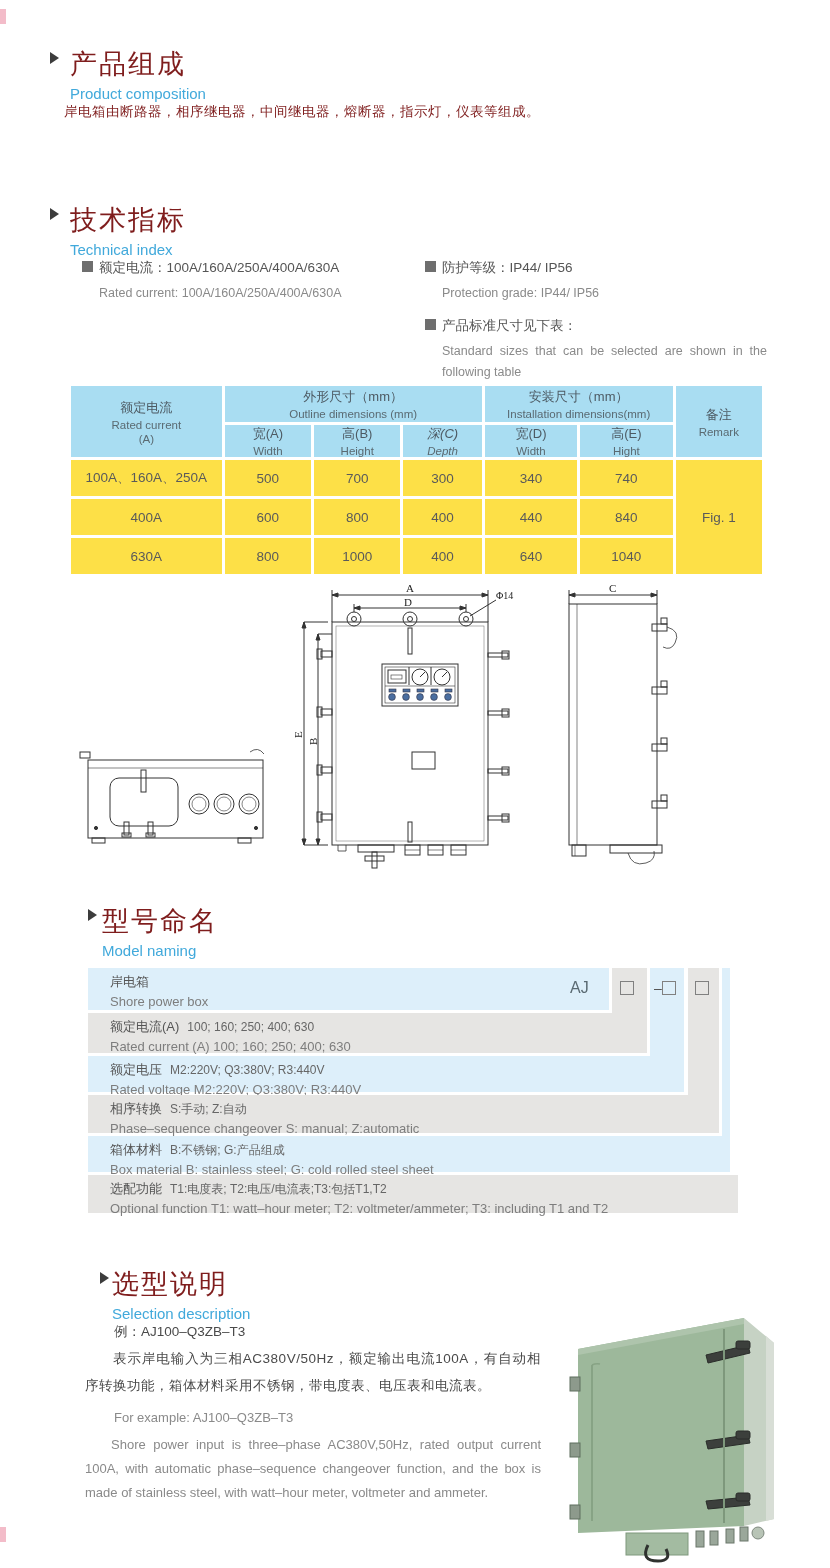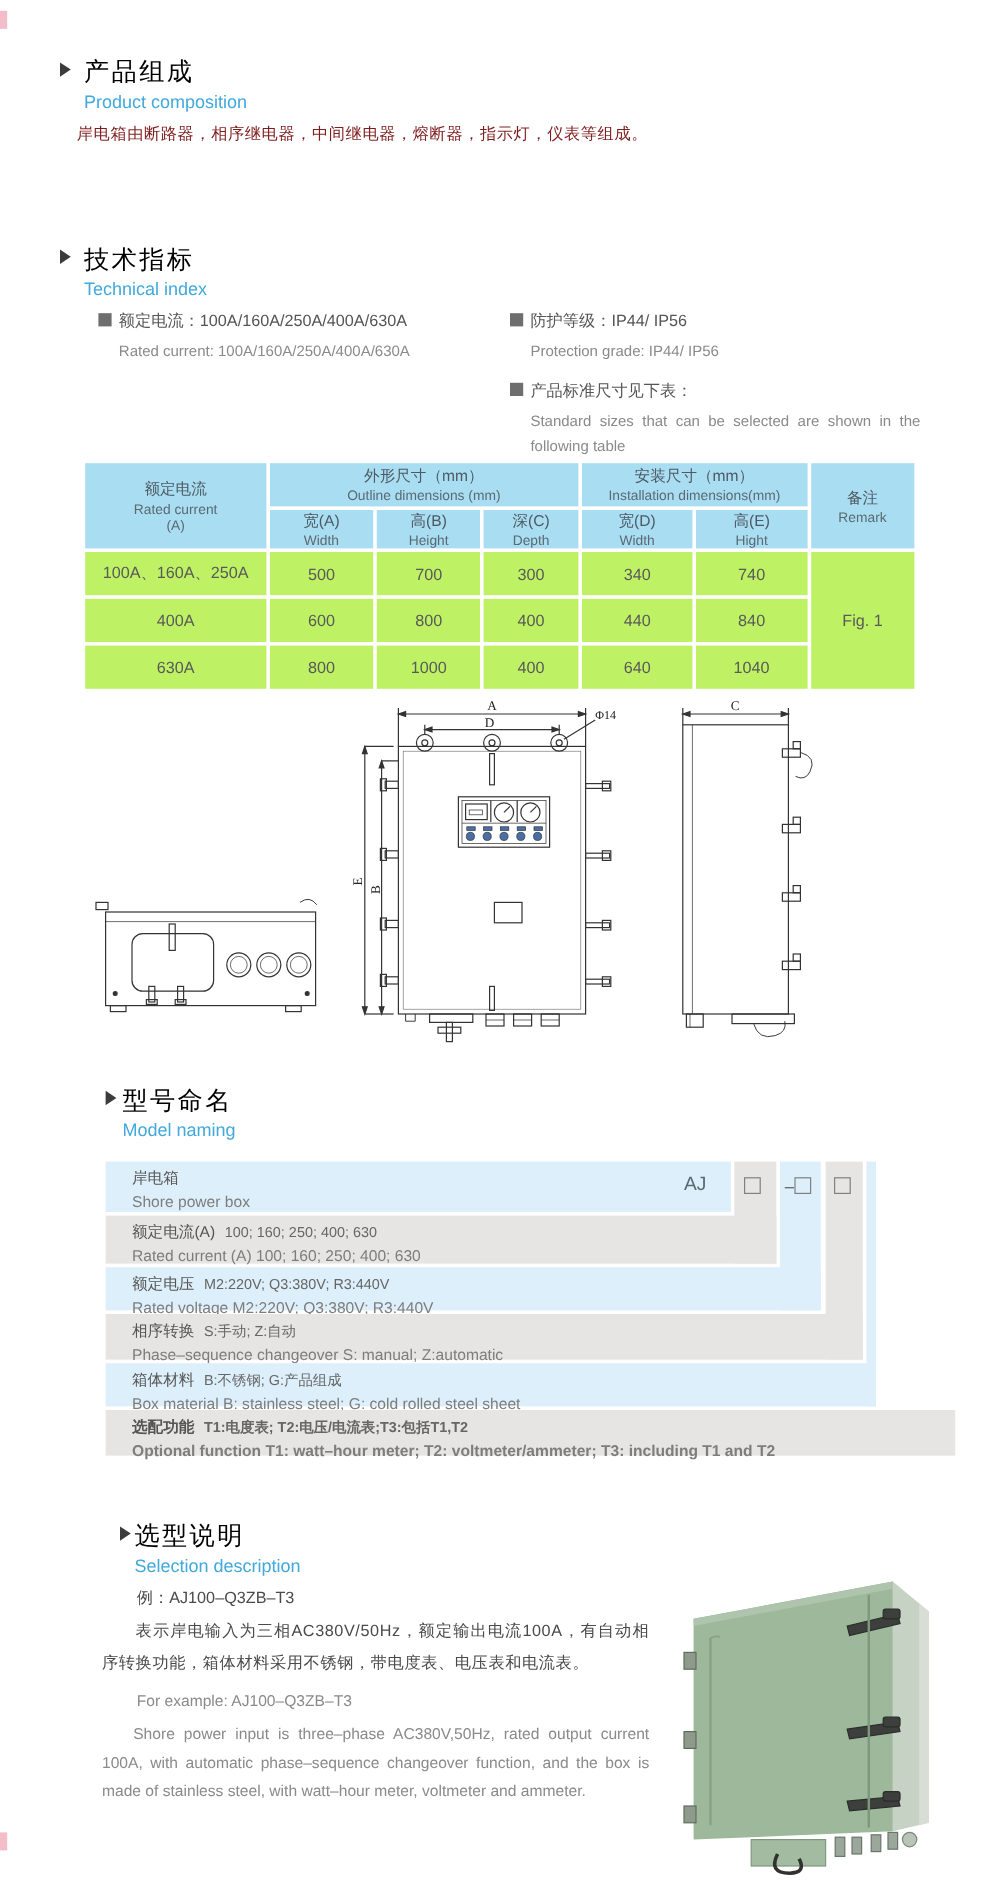"产品组成" .sec-head .cn { color: #000000 -> #7f1d1d; font-size: 21px -> 27px }
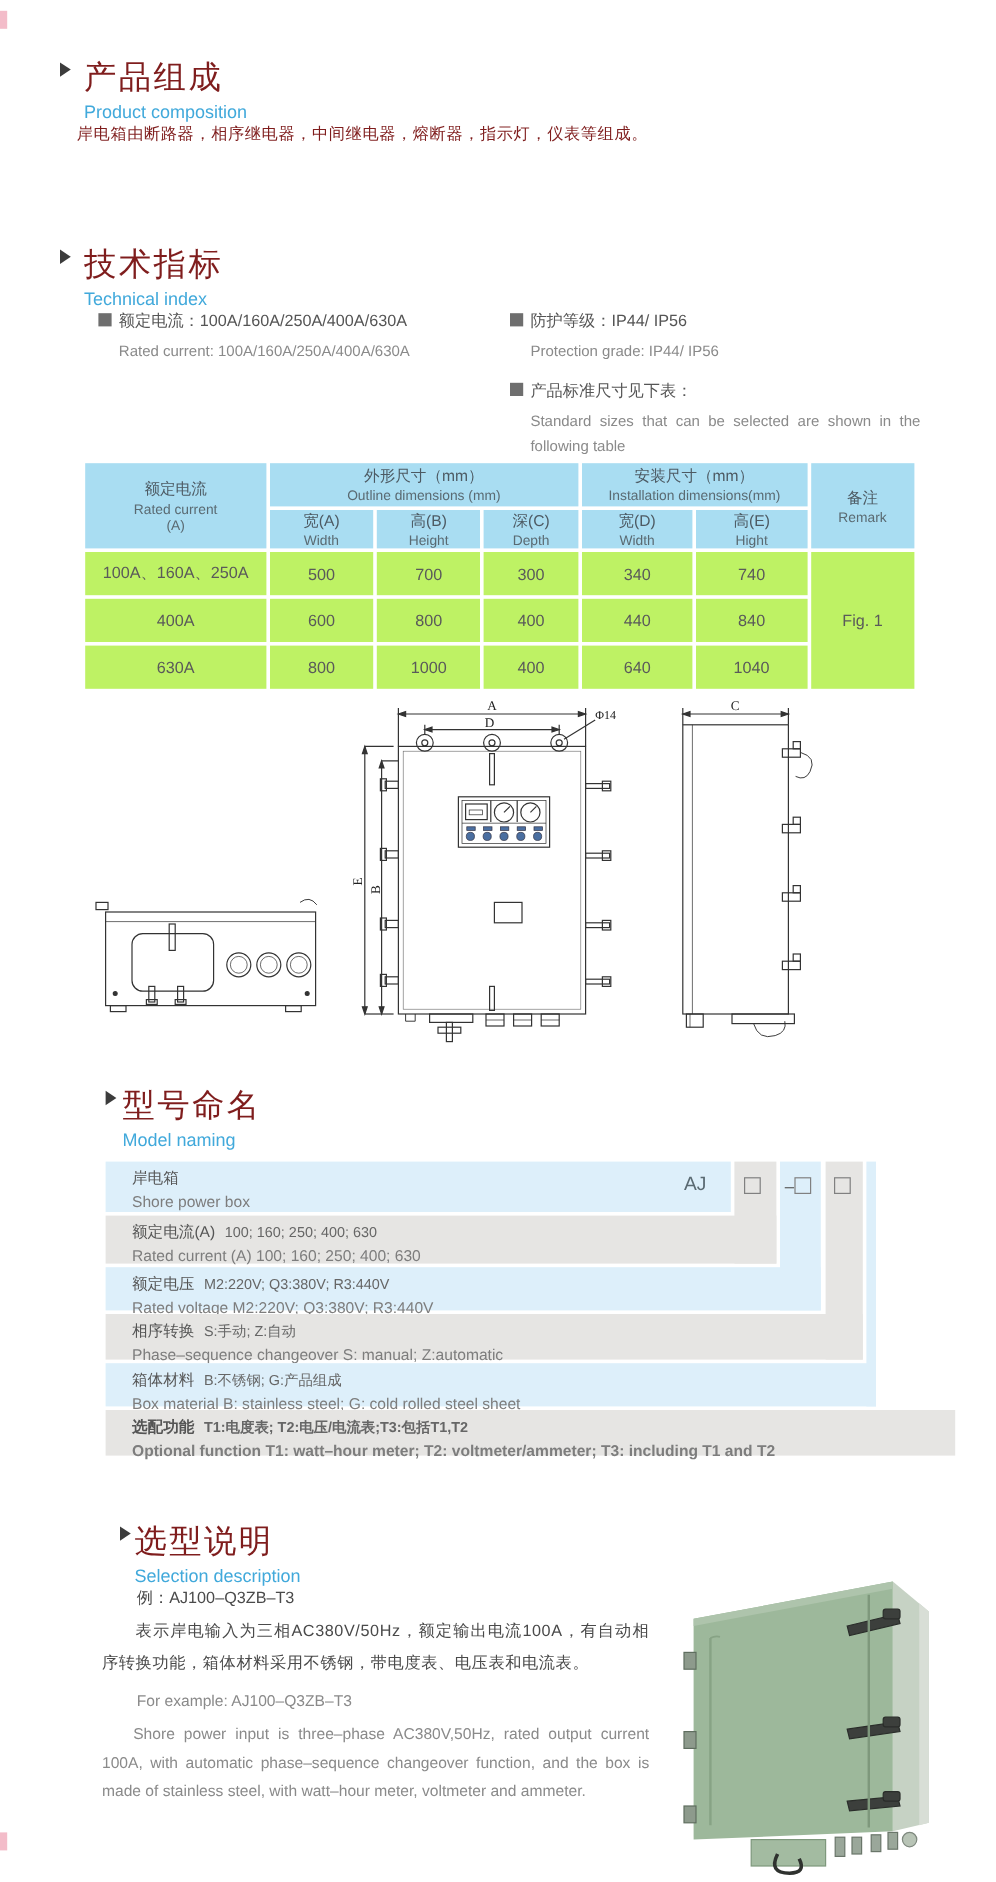"深(C)" th.th-main { font-style: none -> italic }
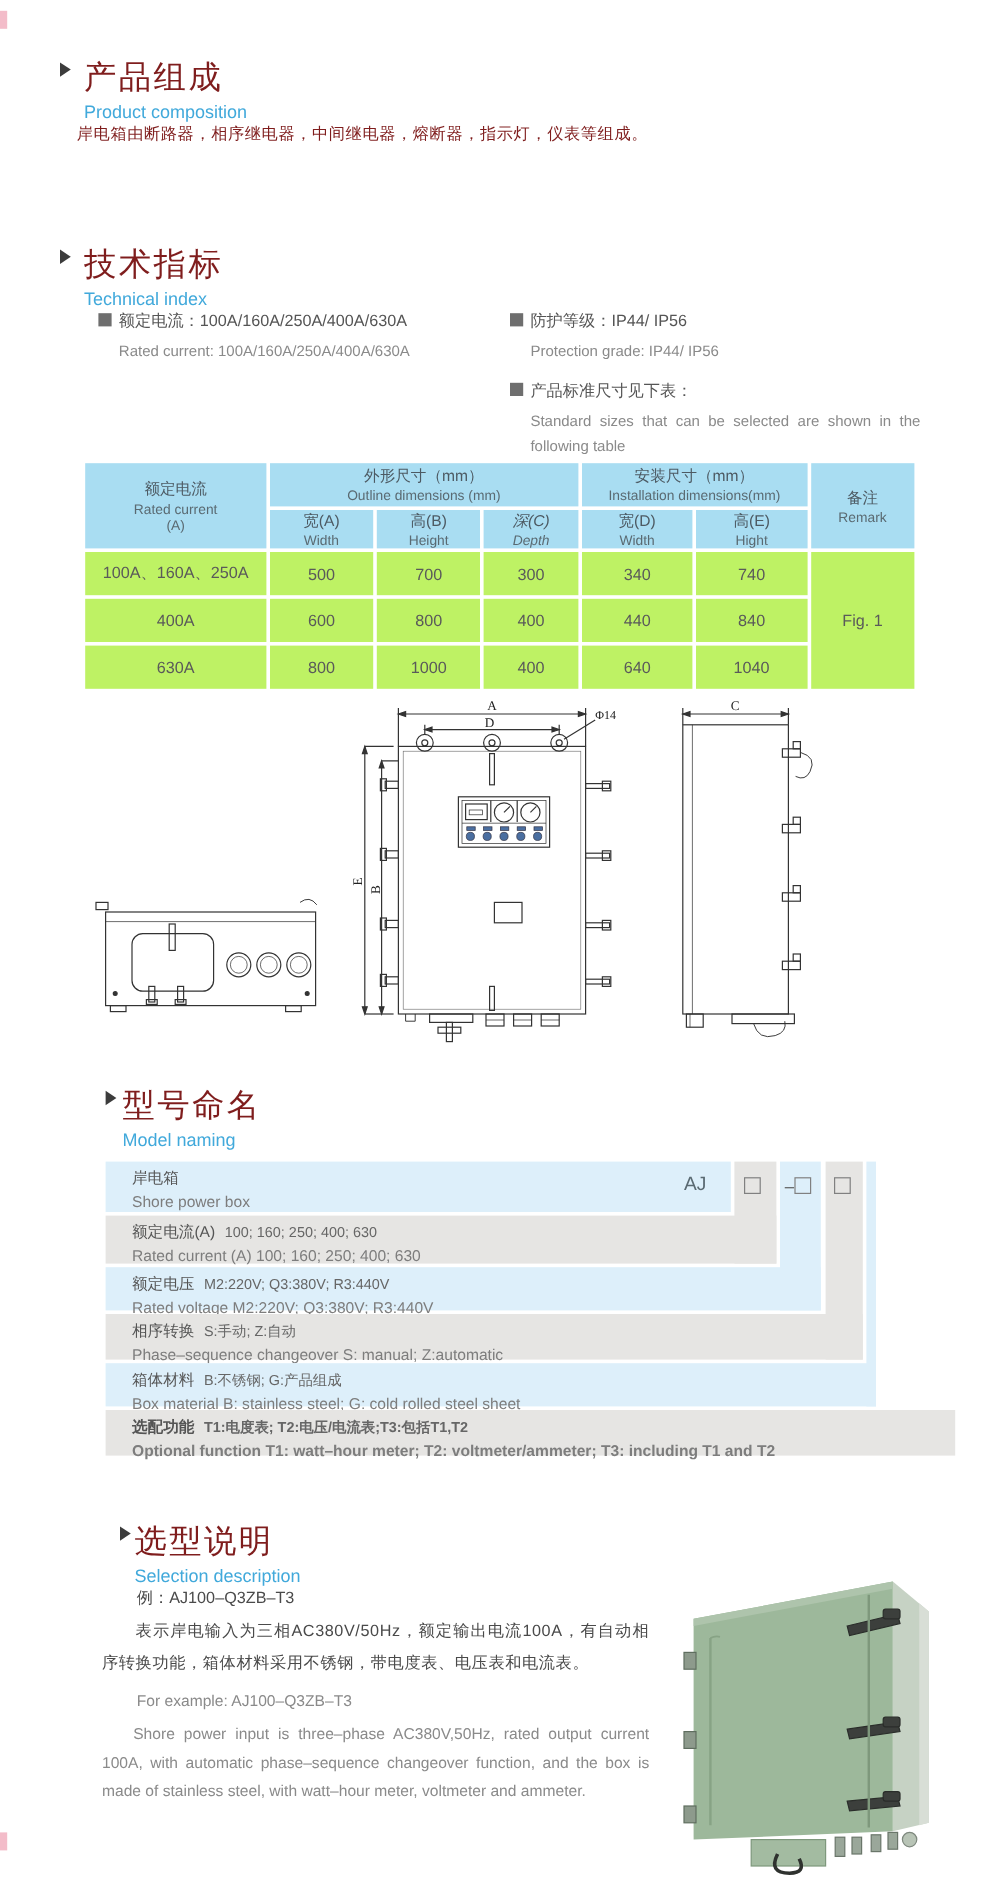"100A、160A、250A" .td-body { background: #bef264 -> #fde047 }
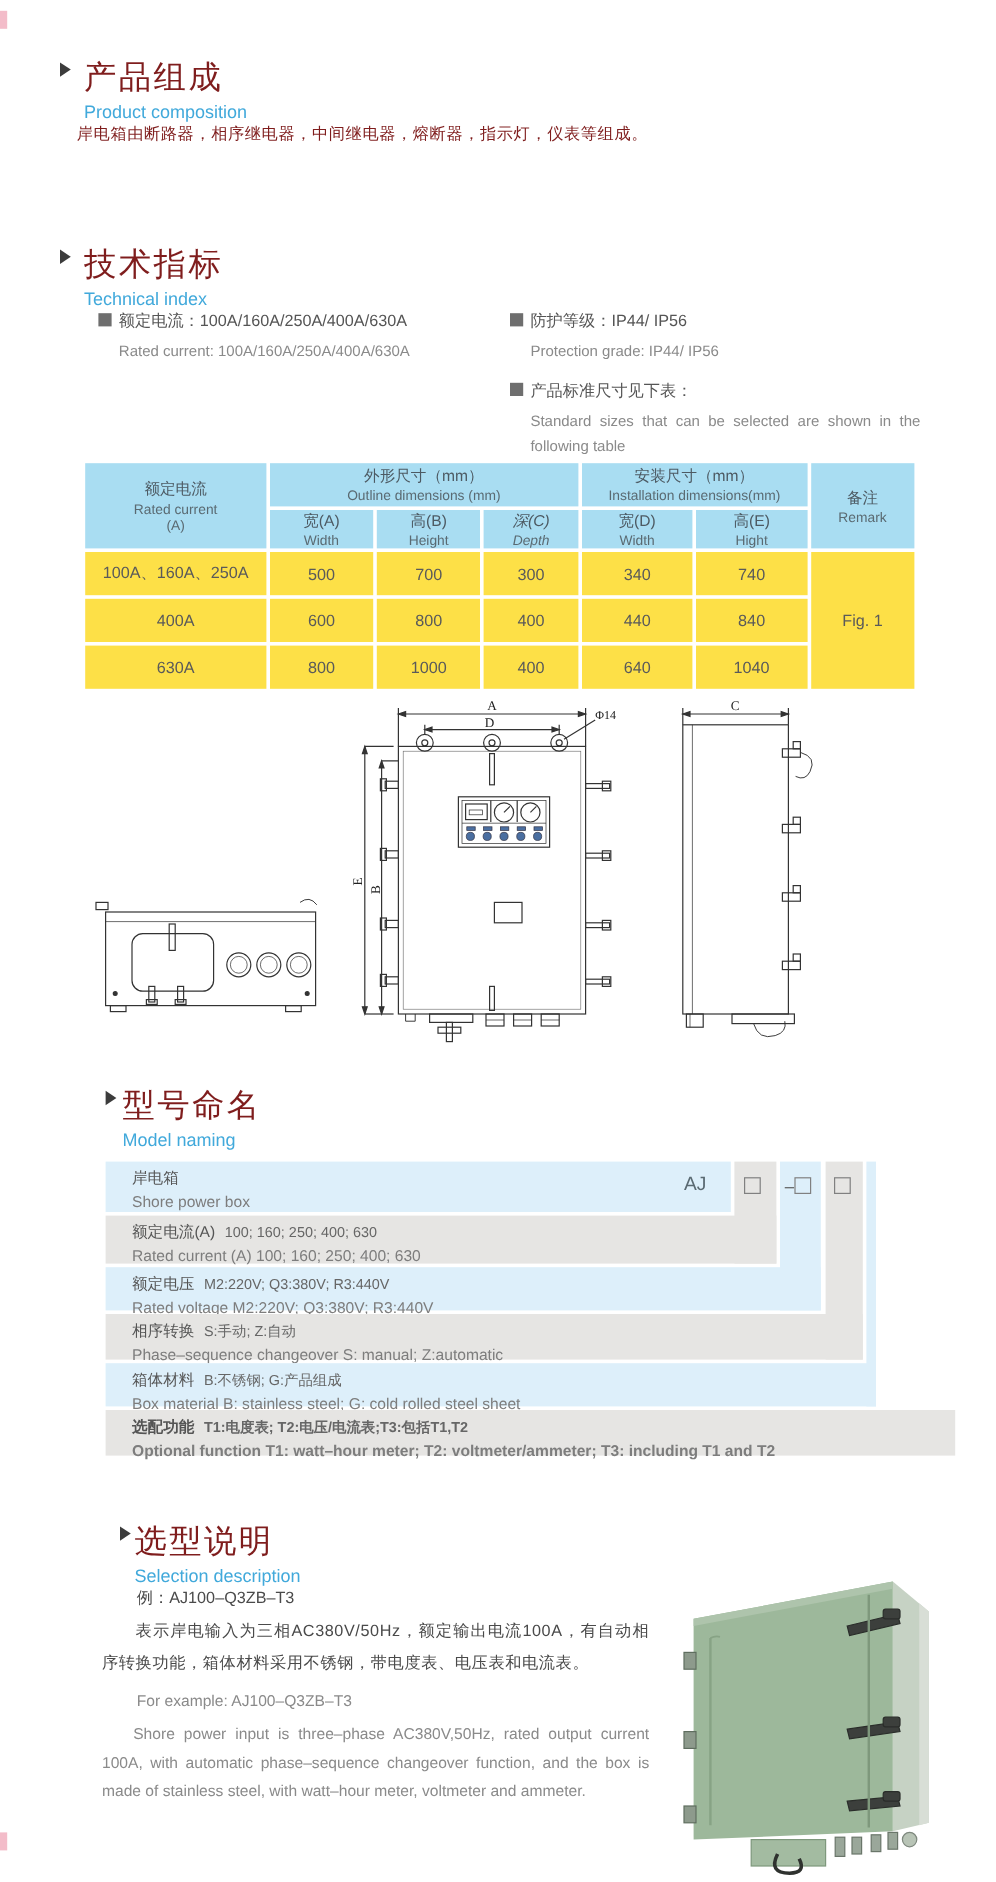"选配功能 T1:电度表; T2:电压/电流表;T3:包括T1,T2" div.nrow { font-weight: bold -> none; width: 708px -> 650px }
